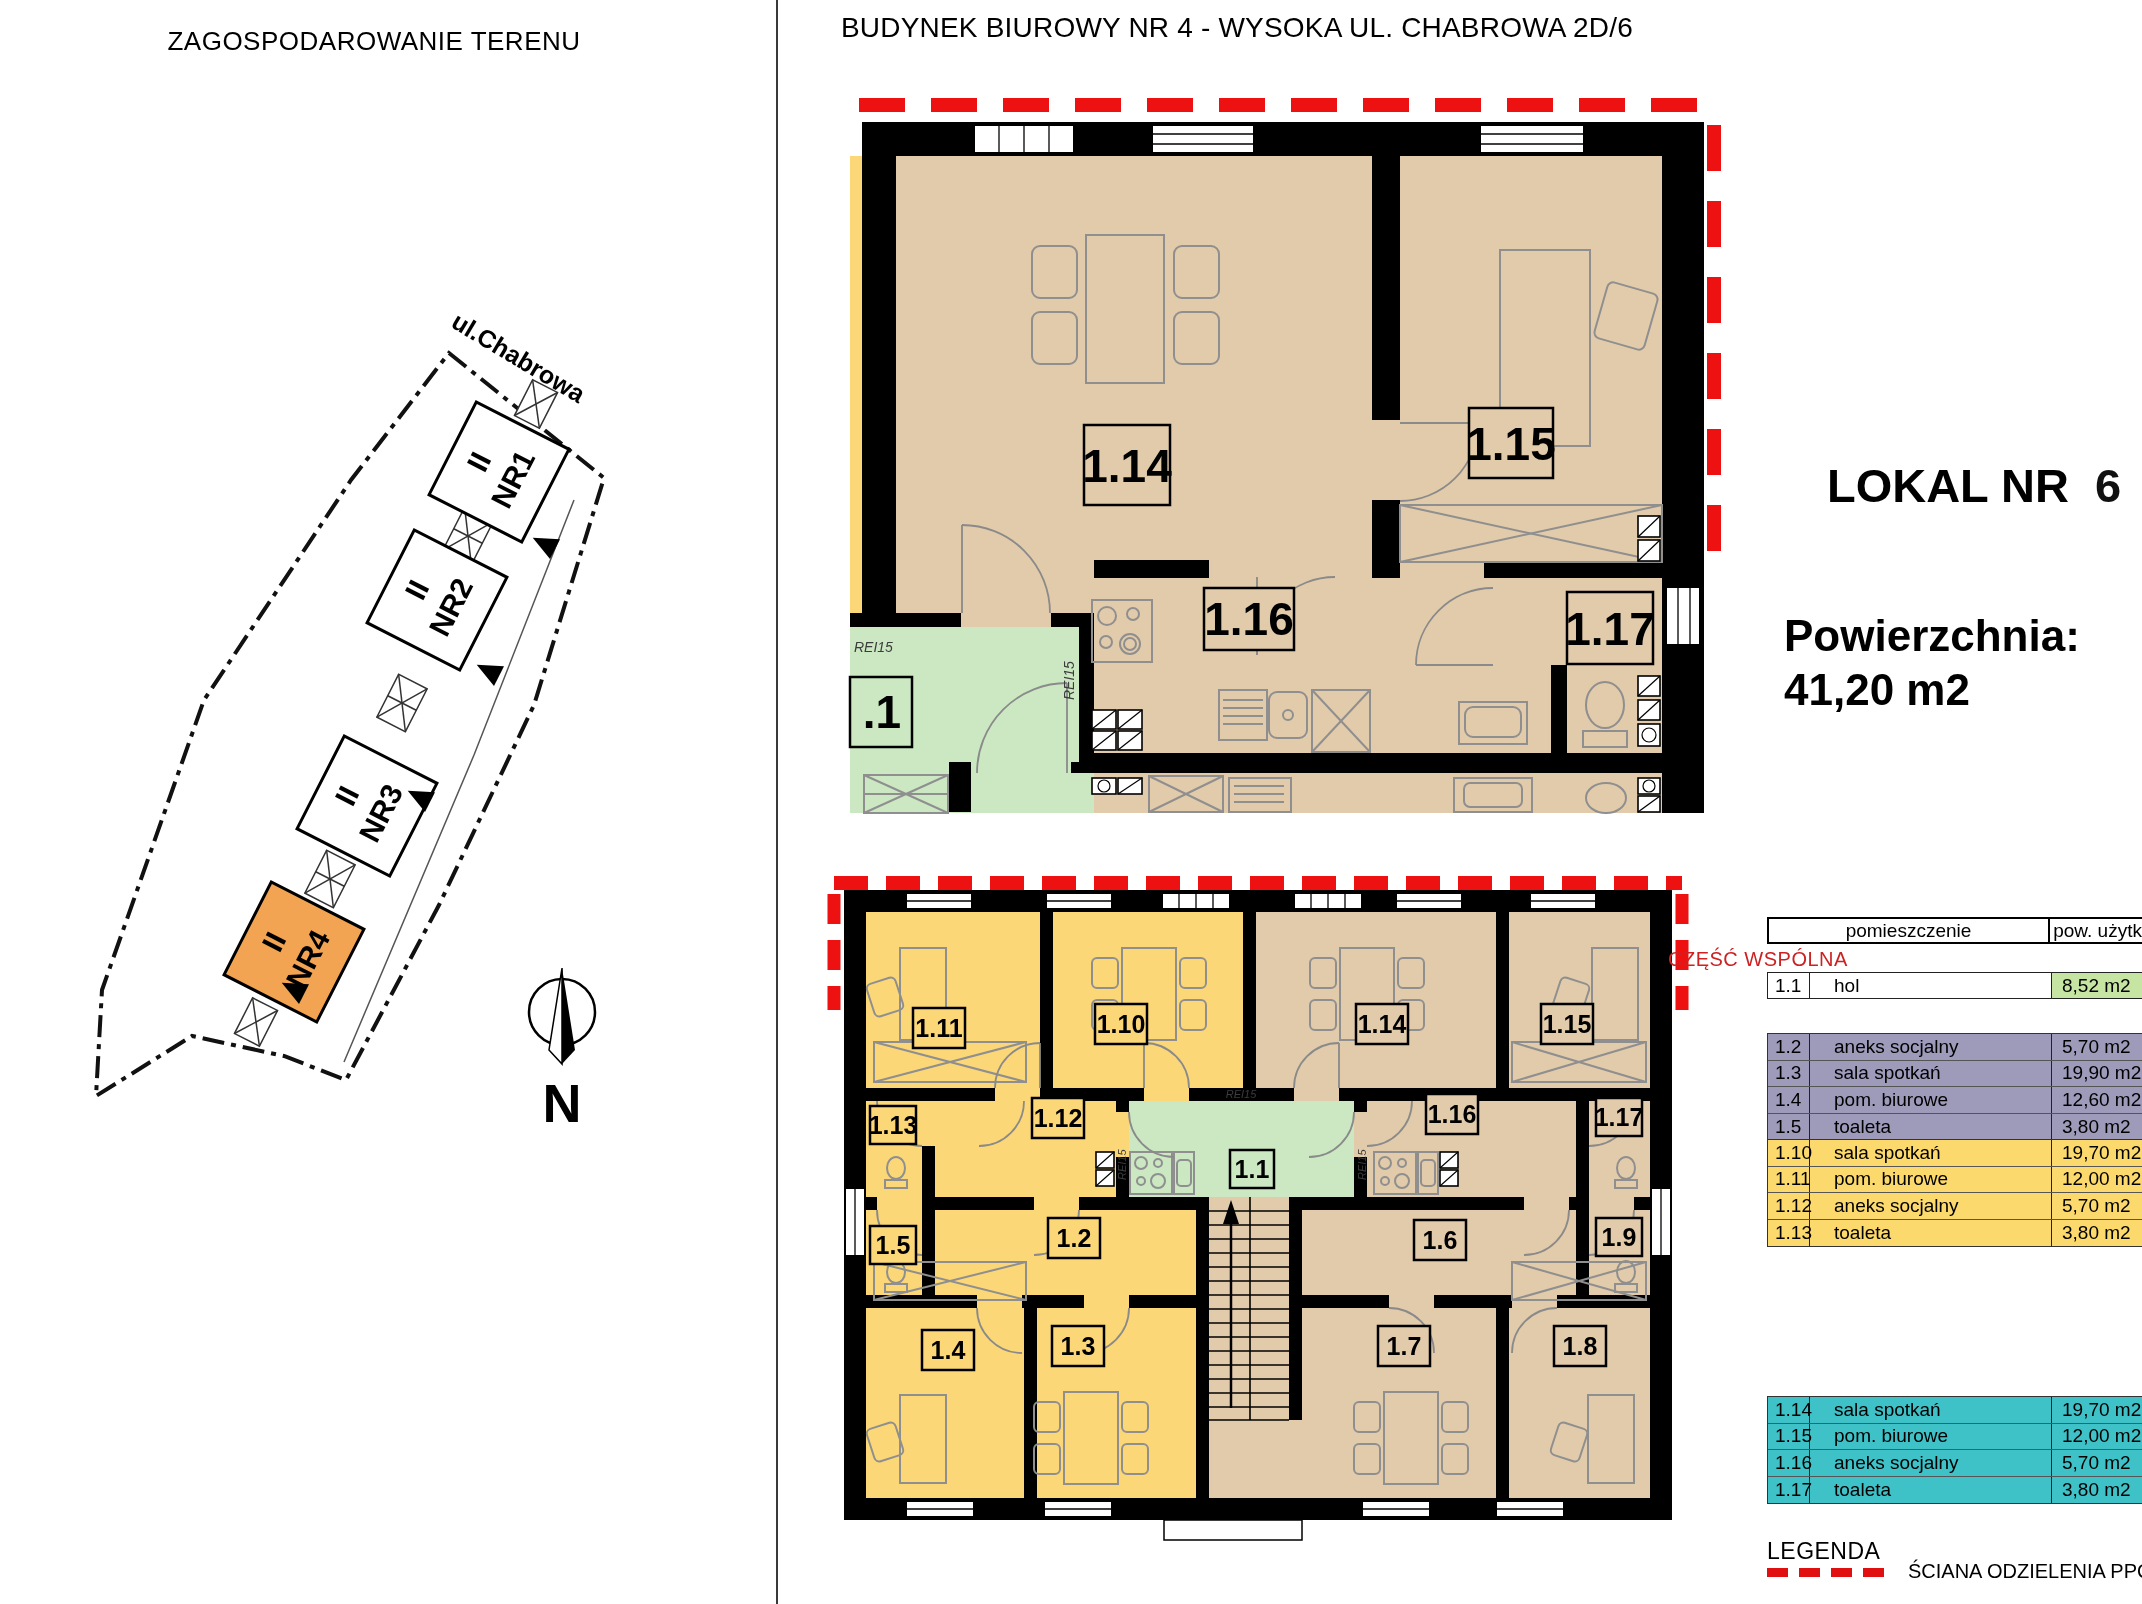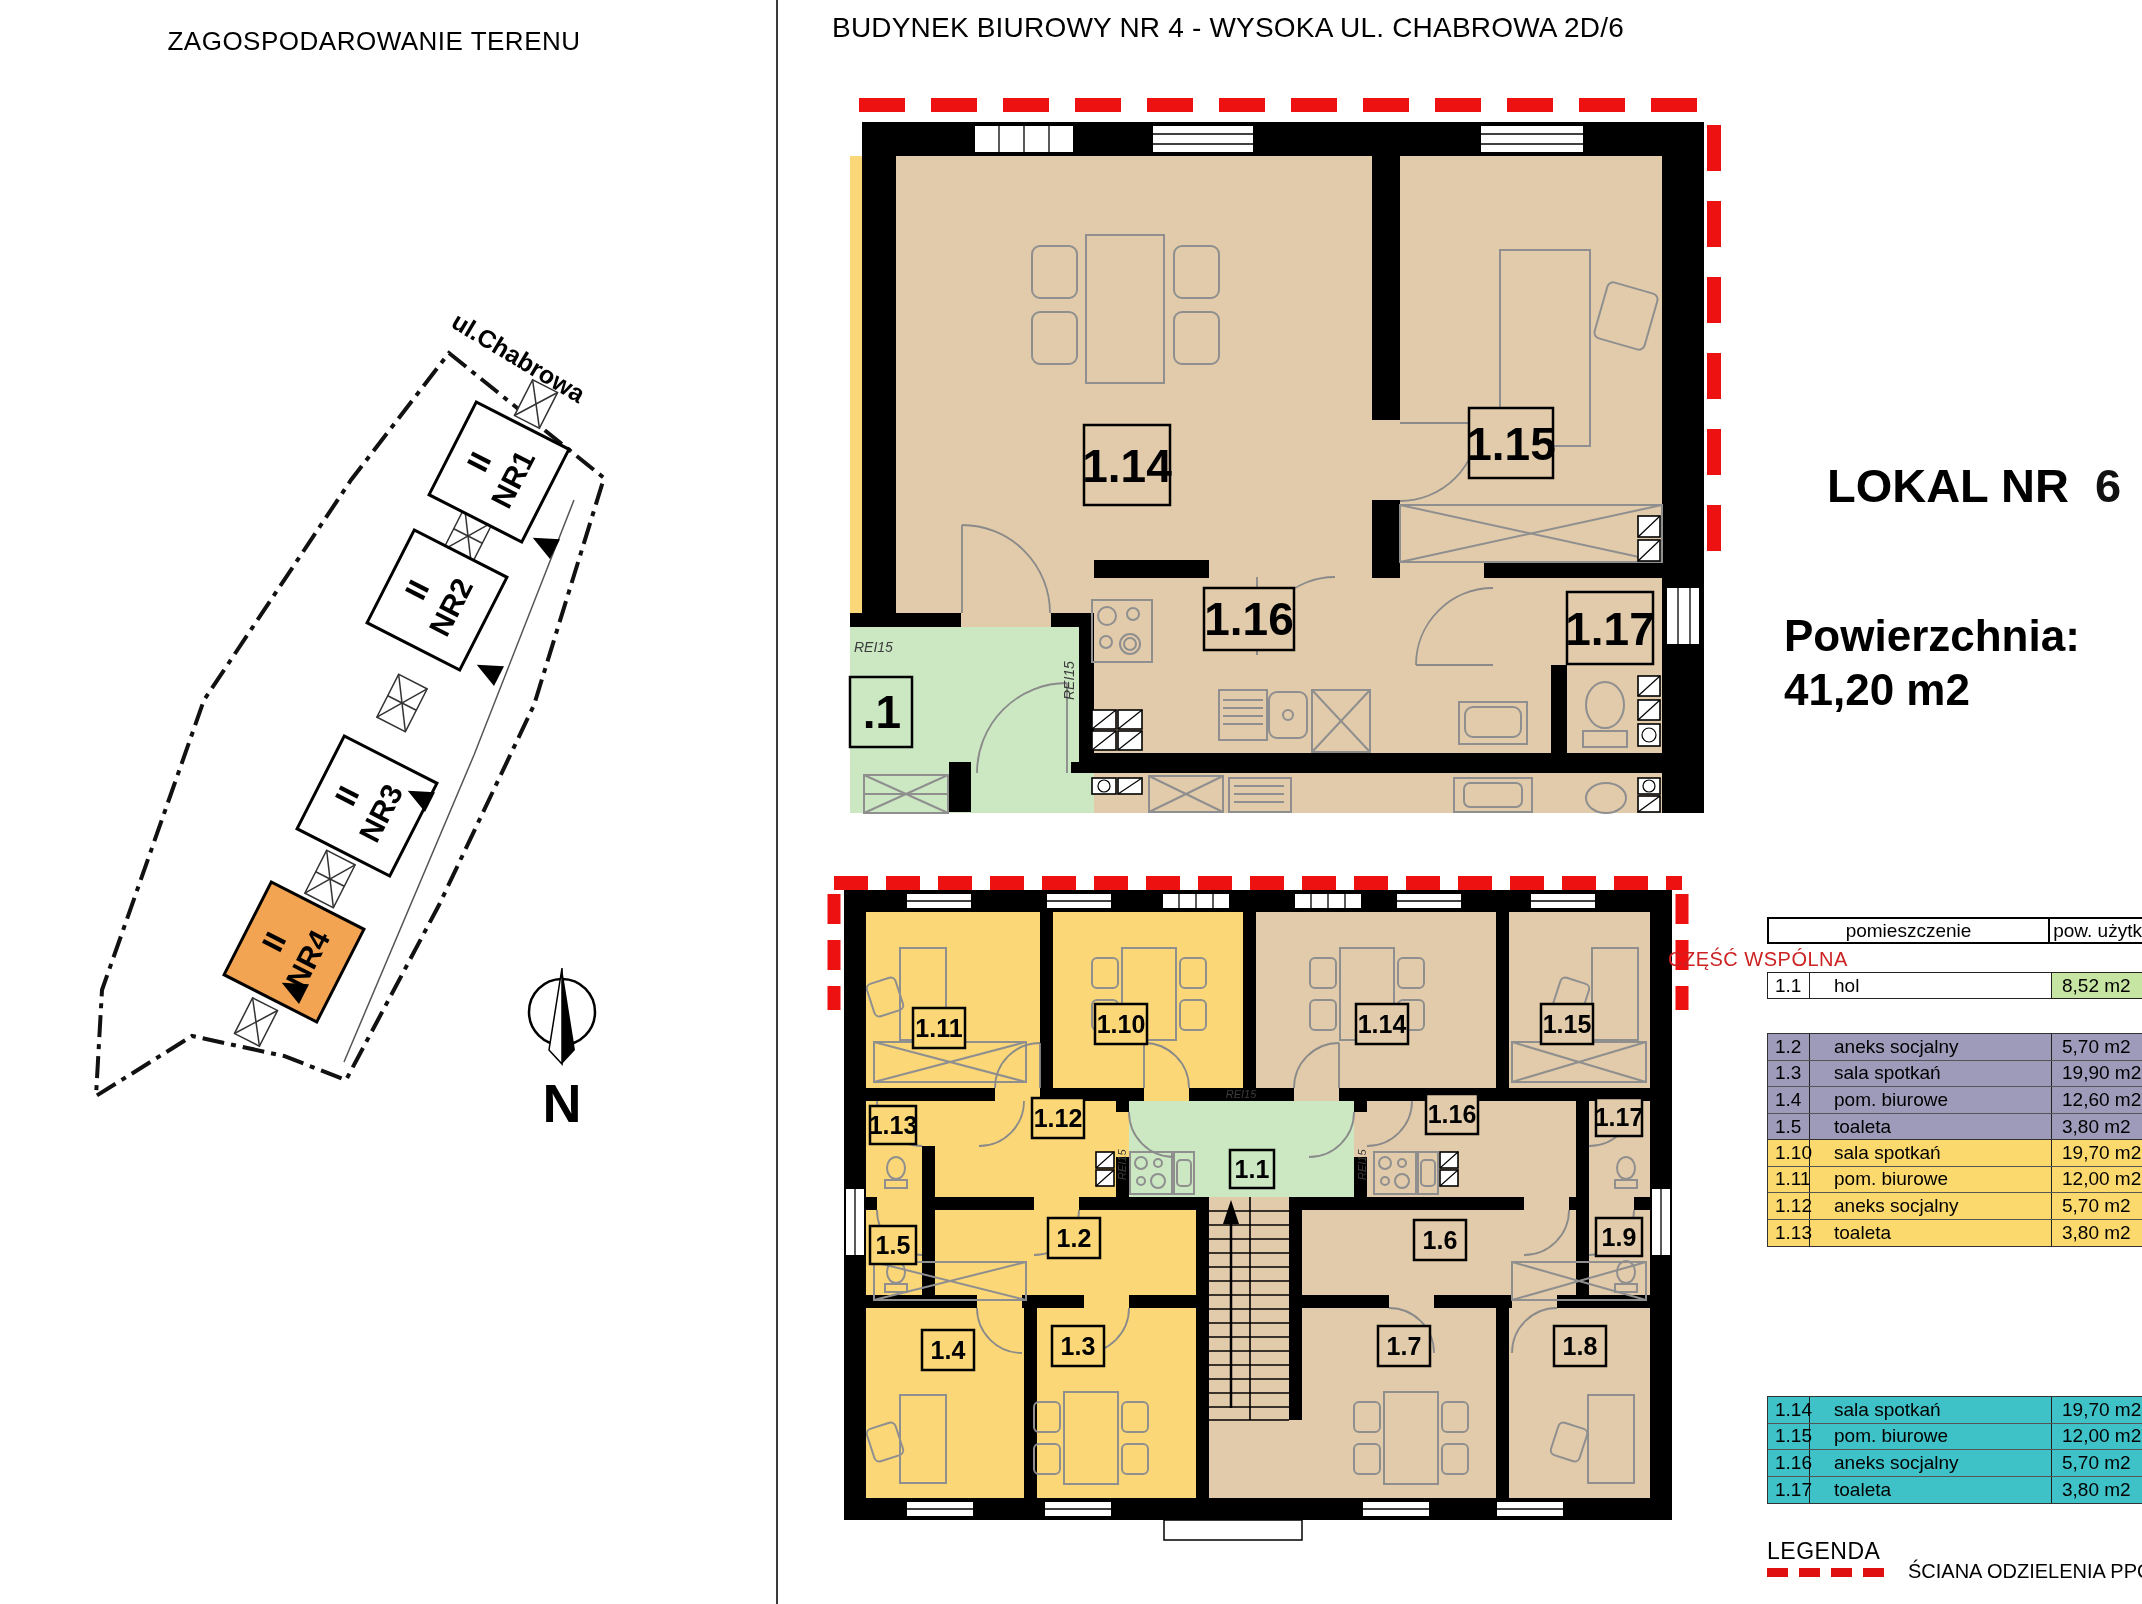"BUDYNEK BIUROWY NR 4 -" #main-title { text-align: none -> center }
